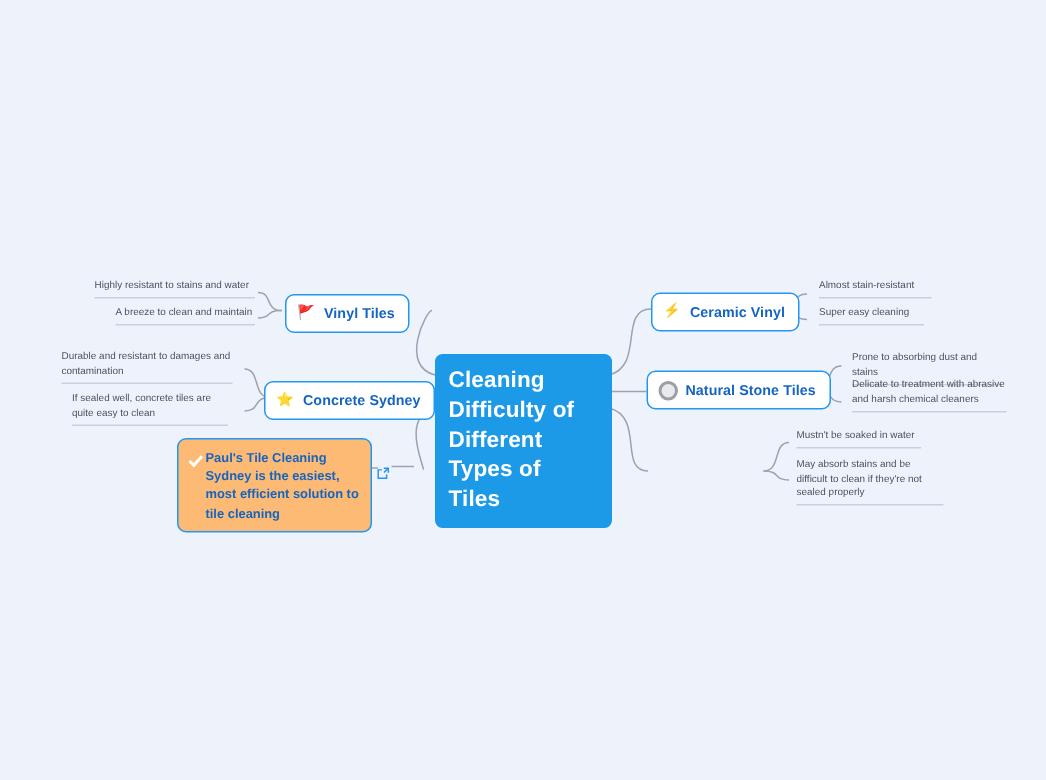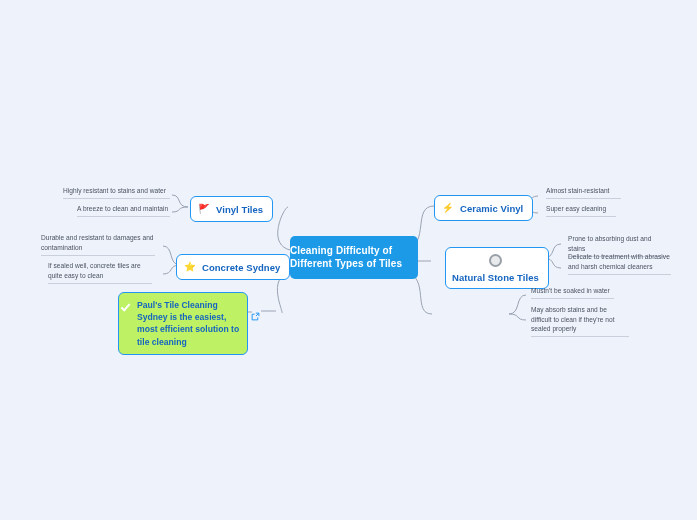"Cleaning Difficulty of Different Types" .center-node { font-size: 10px -> 15px; padding: 8px 9px 9px 0 -> 8px 9px 9px 9px; width: 128px -> 118px }
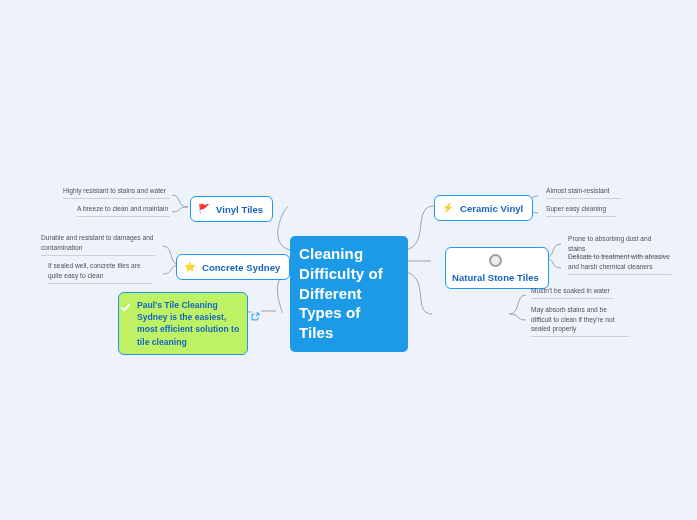"Natural Stone Tiles" div.topic { flex-direction: column -> none; left: 445px -> 431px }
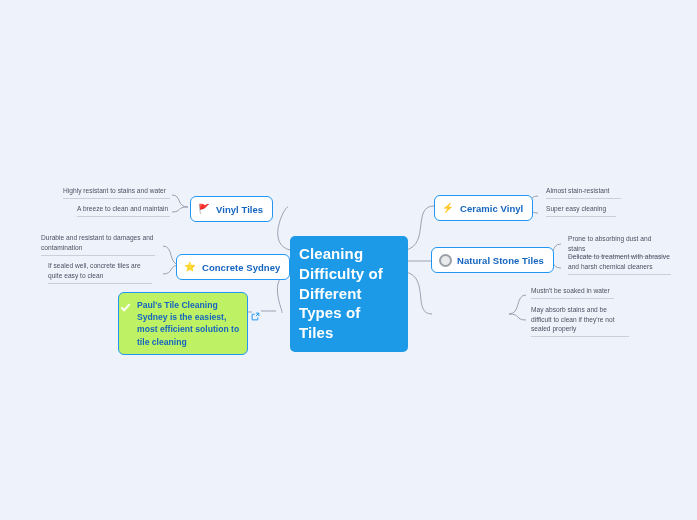"Paul's Tile Cleaning Sydney is" .promo { background: #bef264 -> #fdba74; gap: 5px -> none; padding: 6px 7px 6px 0 -> 6px 7px 6px 5px }
